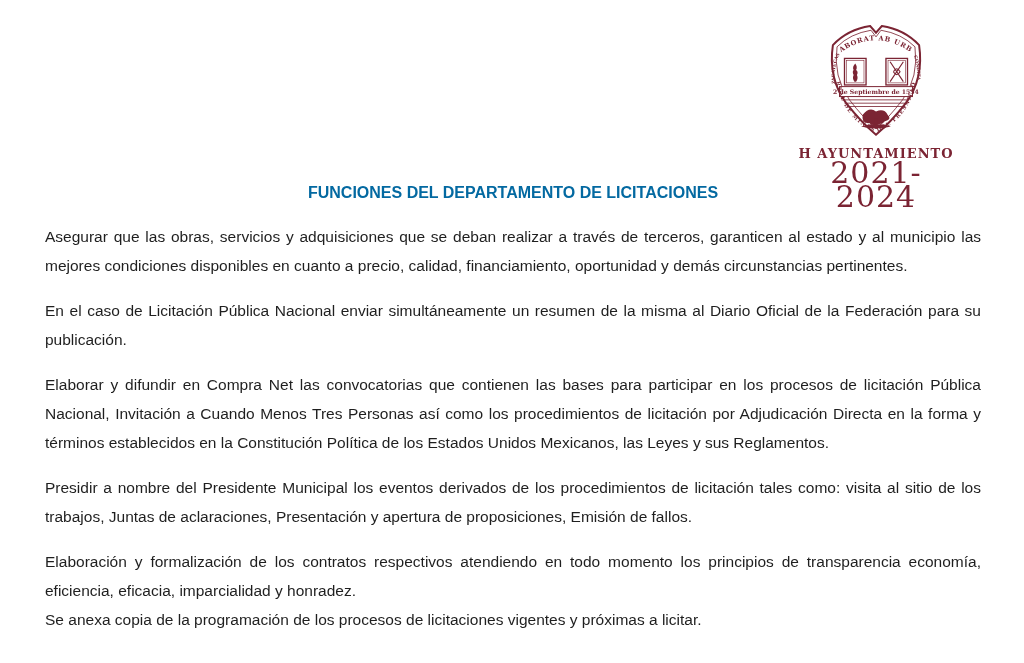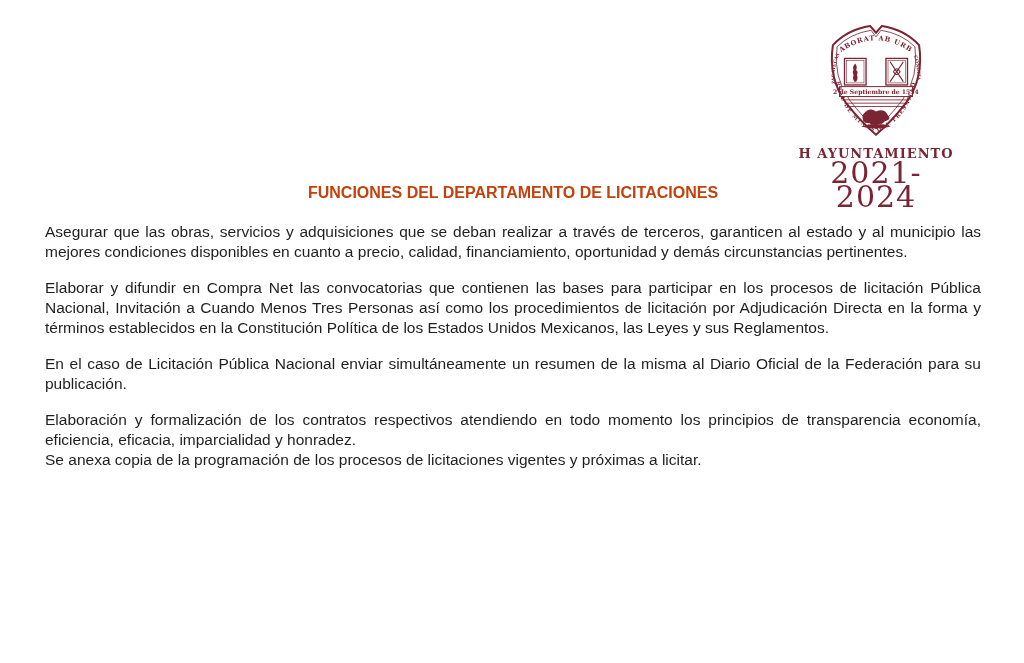"FUNCIONES DEL DEPARTAMENTO DE" .doc-title { color: #c2410c -> #0369a1 }
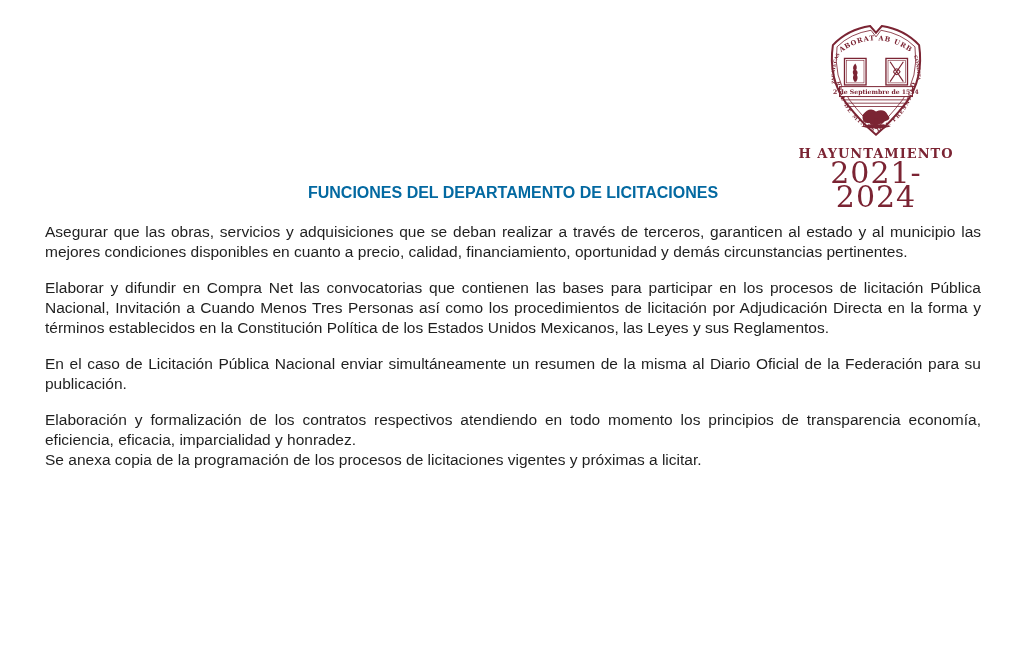"Asegurar que las obras, servicios" .para { line-height: 20px -> 29px }
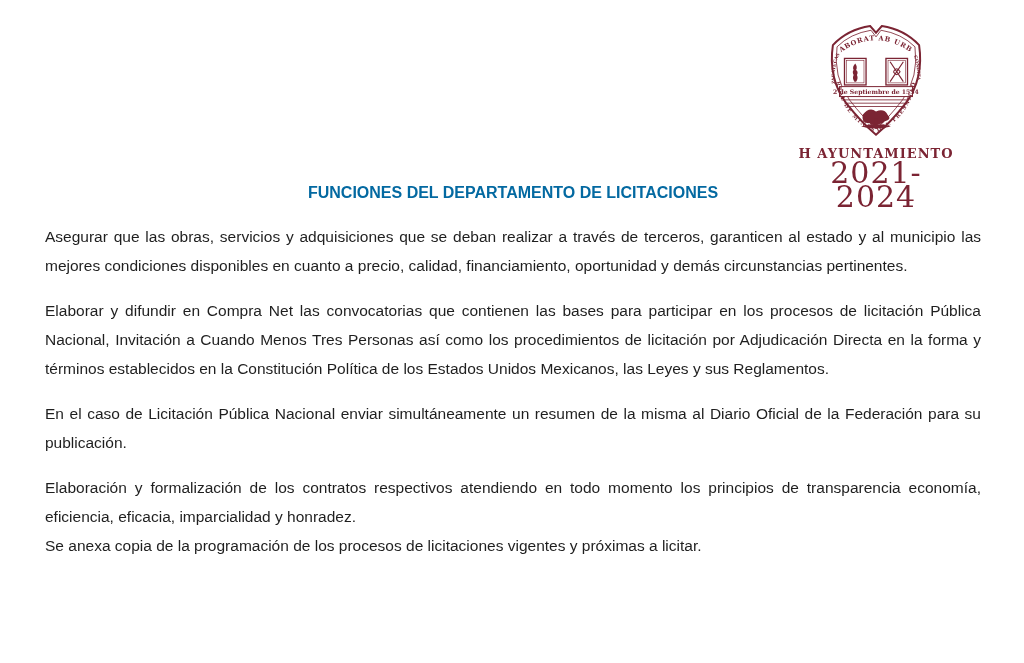"Elaborar y difundir en Compra" p.para { order: before "En el caso de Licitación" -> after "En el caso de Licitación" }
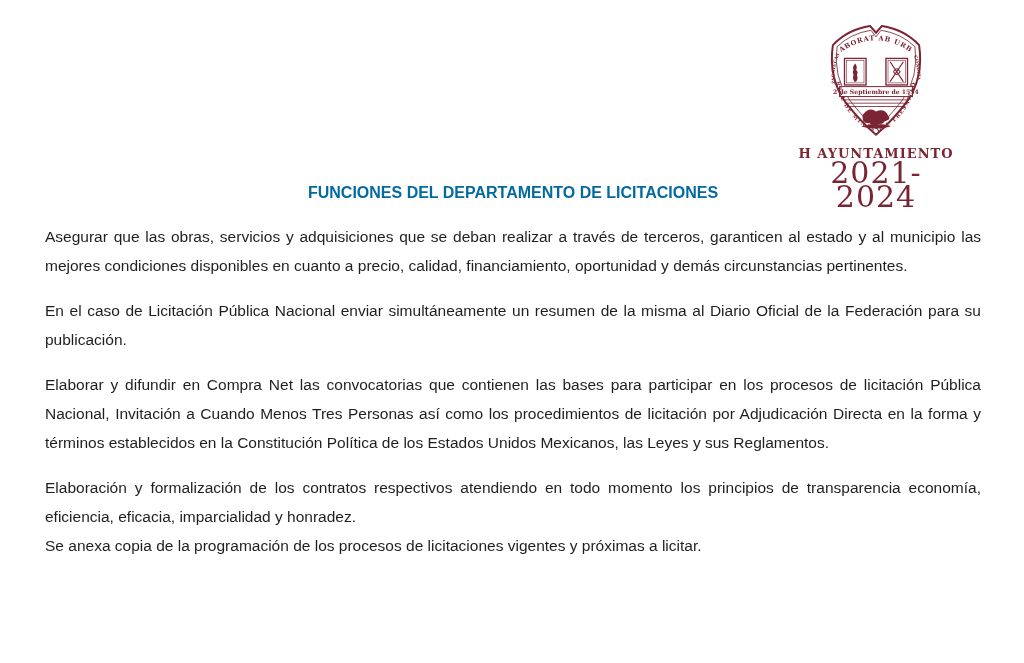"Presidir a nombre del Presidente" p.para { html: none -> <p>Presidir a nombre del Presidente Municipal los eventos derivados de los procedimientos de licitación tales como: visita al sitio de los trabajos, Juntas de aclaraciones, Presentación y apertura de proposiciones, Emisión de fallos.</p> }
